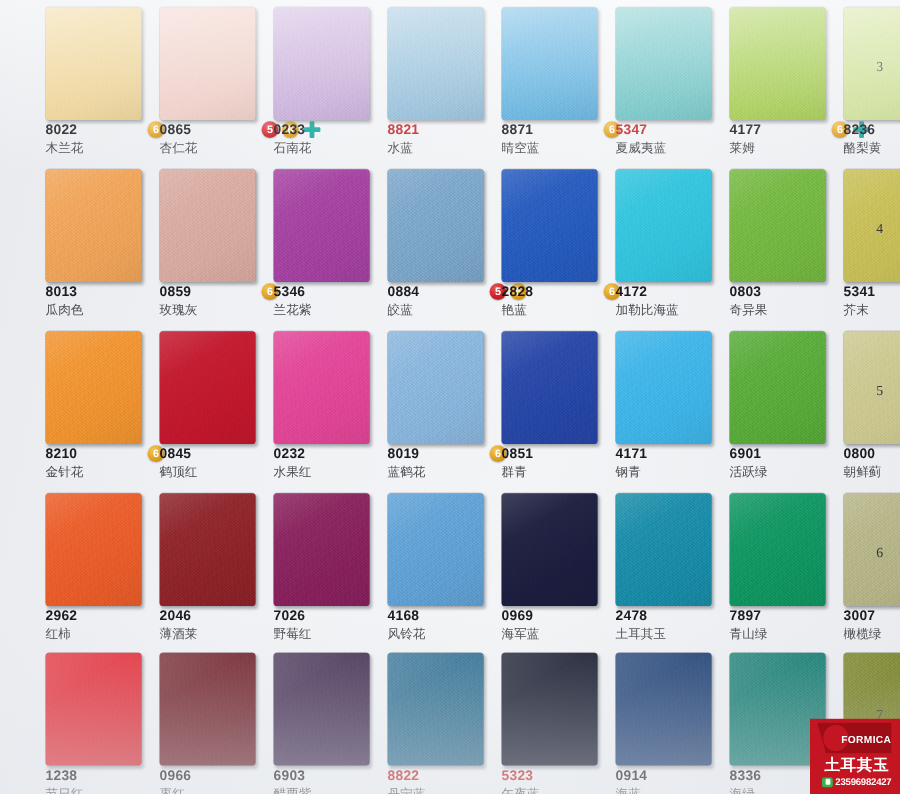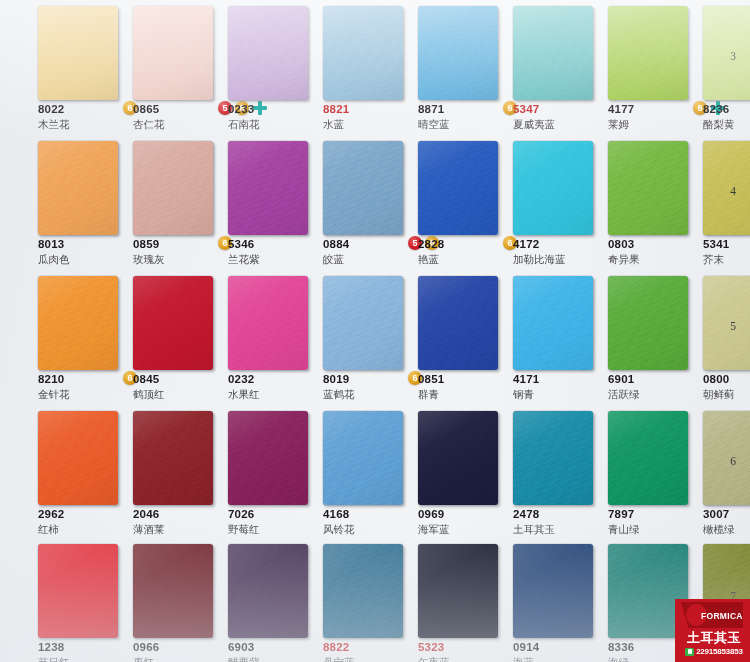"22915853853" span { text: 22915853853 -> 23596982427 }
